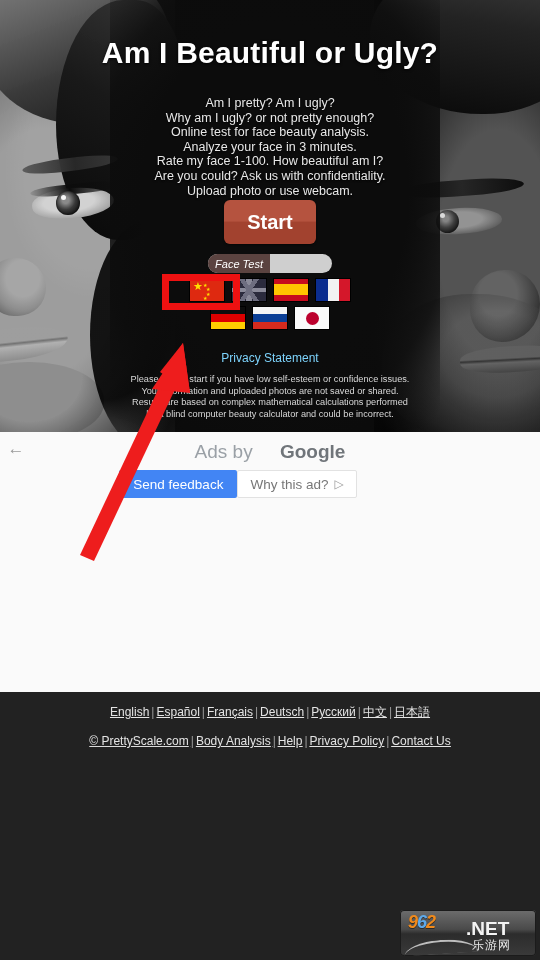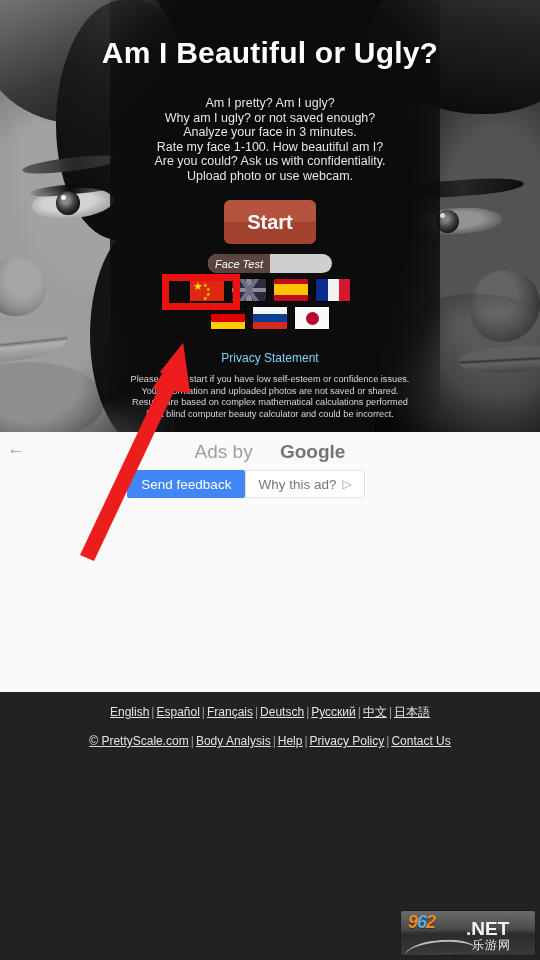"Why am I ugly? or" div { text: saved -> pretty }
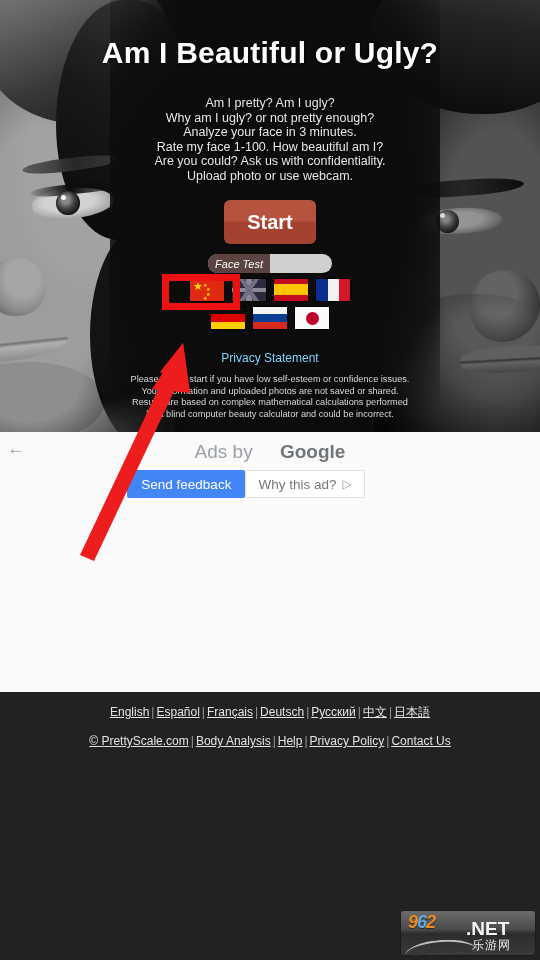"Online test for face beauty" div { html: none -> <div>Online test for face beauty analysis.</div> }
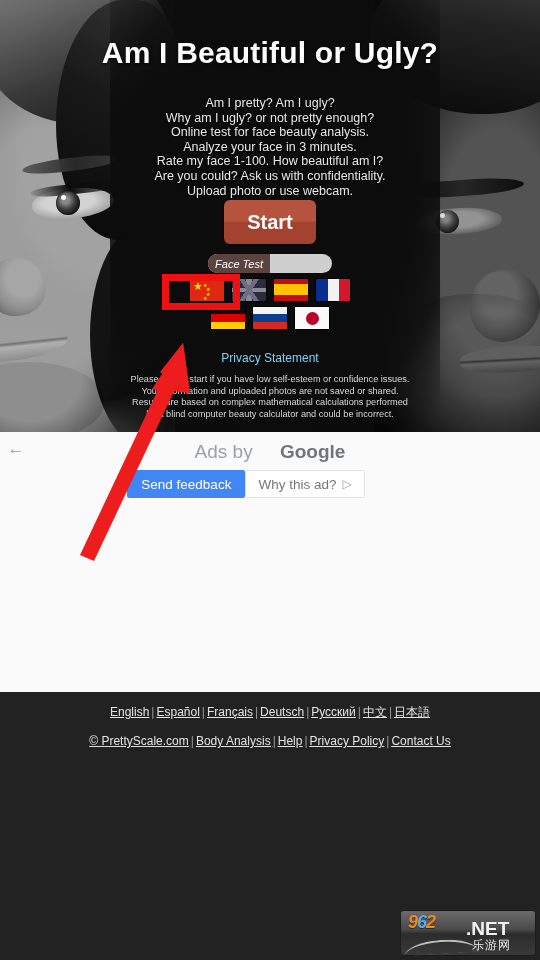"Send feedback" .ad-buttons { left: 16px -> 8px }
